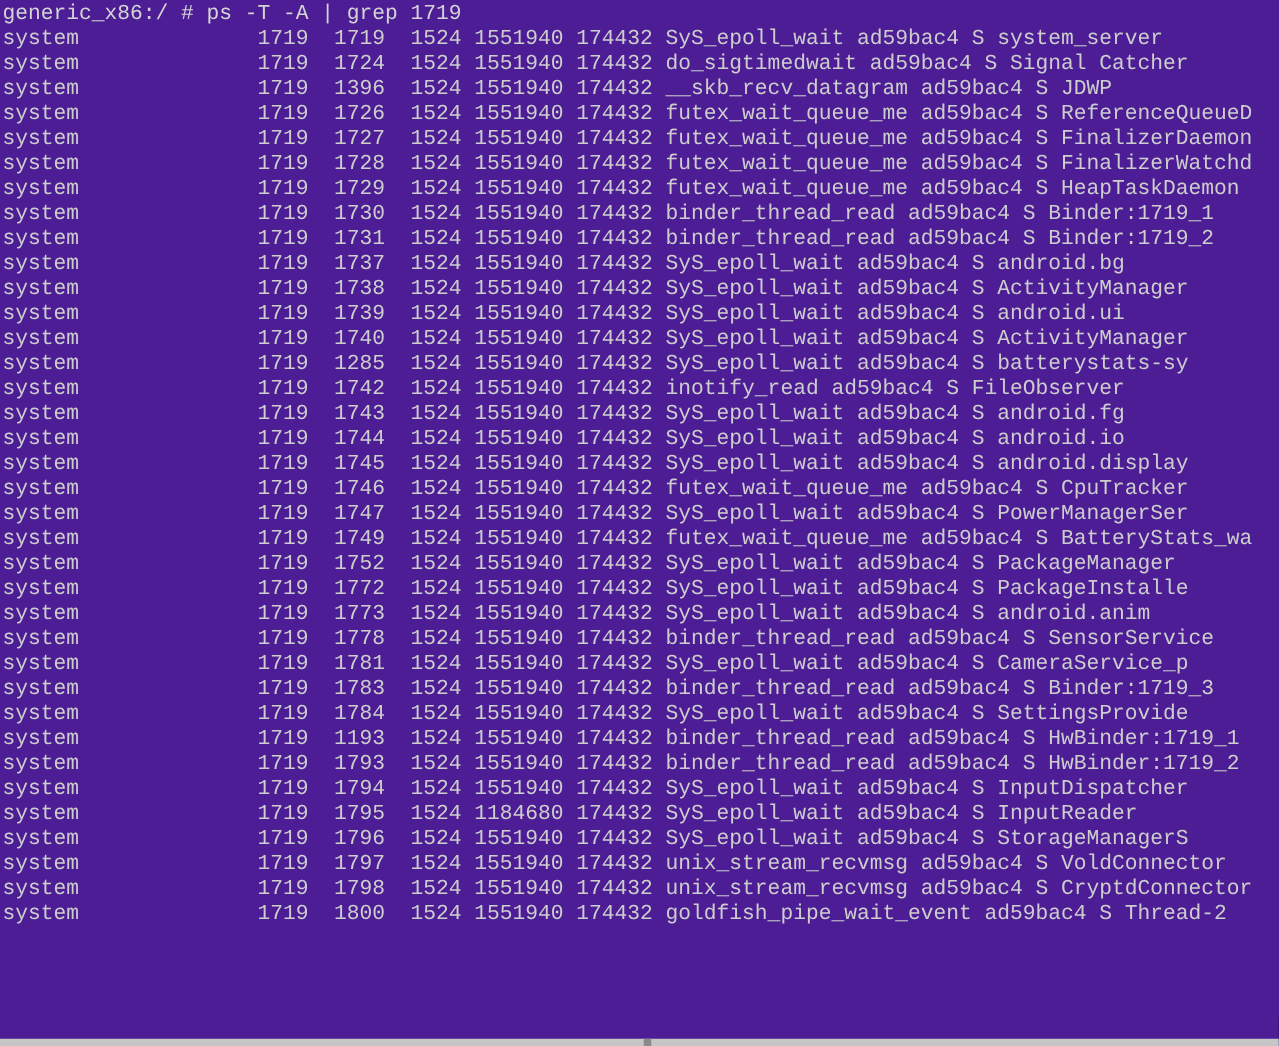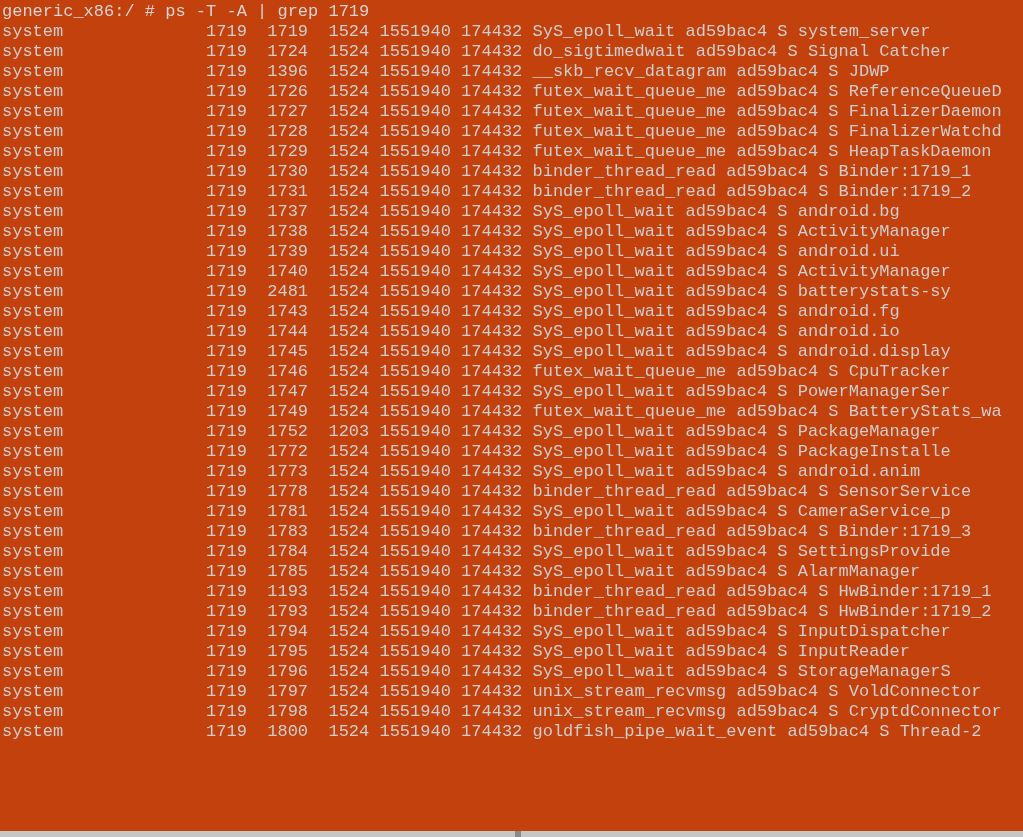"generic_x86:/ # ps -T -A" #terminal { background: #c2410c -> #4c1d95 }
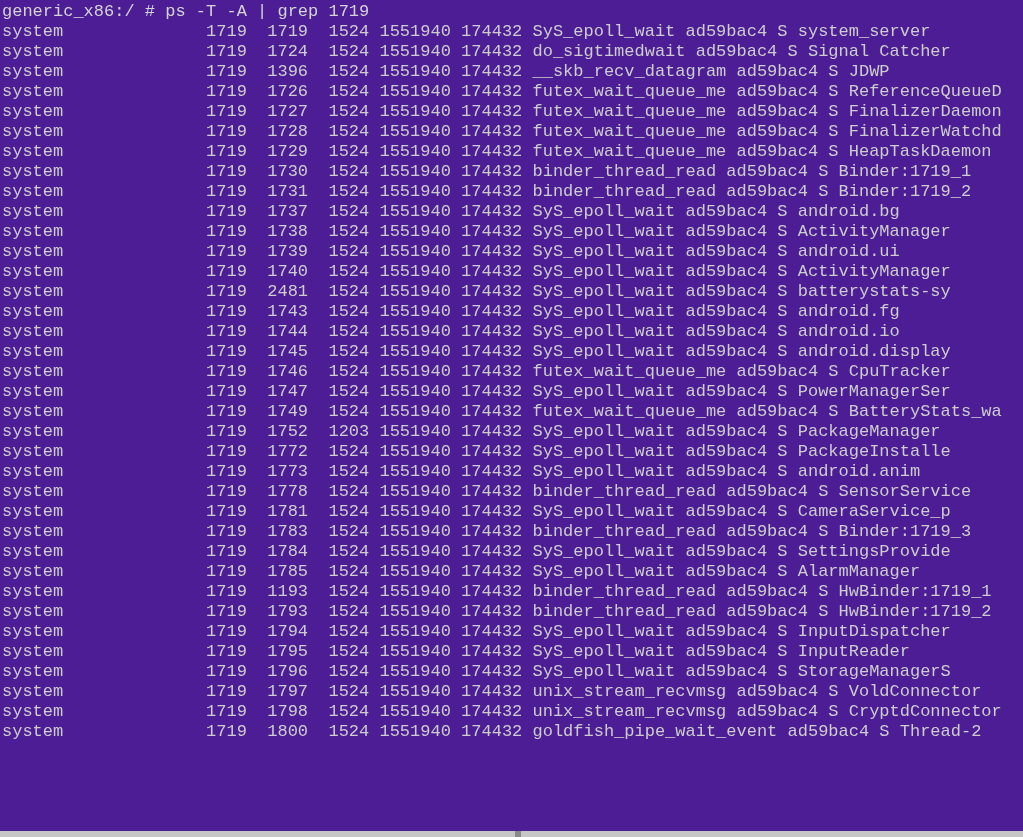"system 1719 2481 1524 1551940" div.line { text: 2481 -> 1285 }
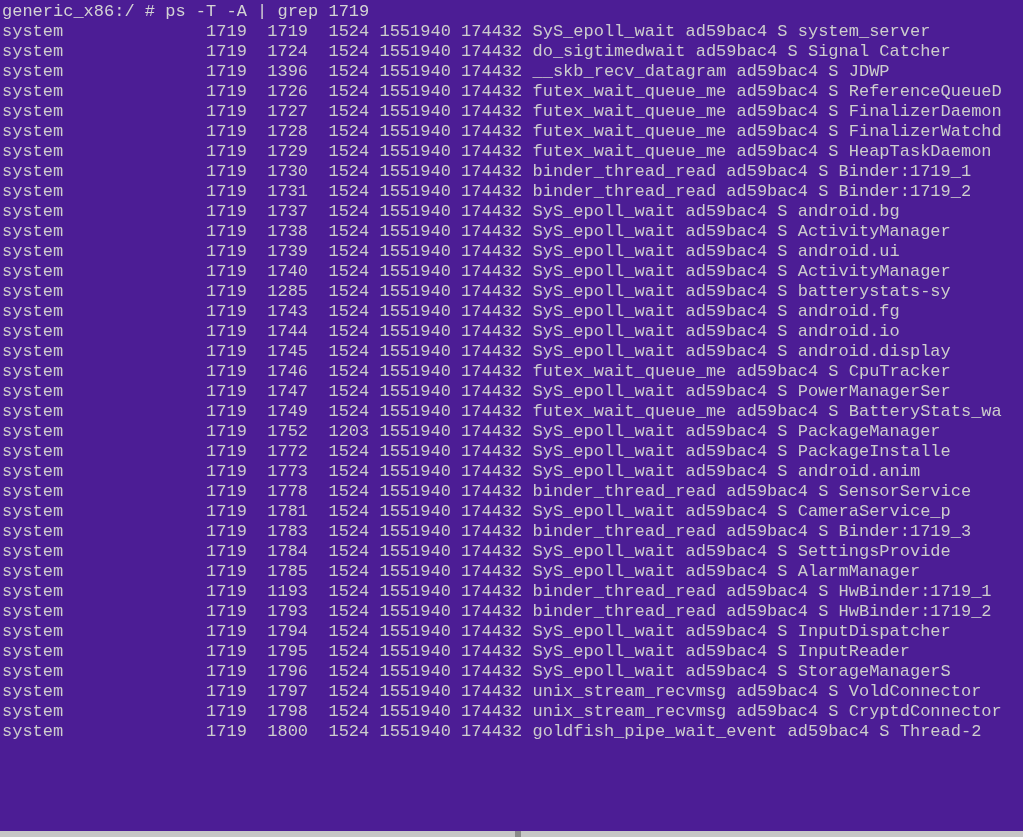"system 1719 1742 1524 1551940" div.line { html: none -> <div>system 1719 1742 1524 1551940 174432 inotify_read ad59bac4 S FileObserver</div> }
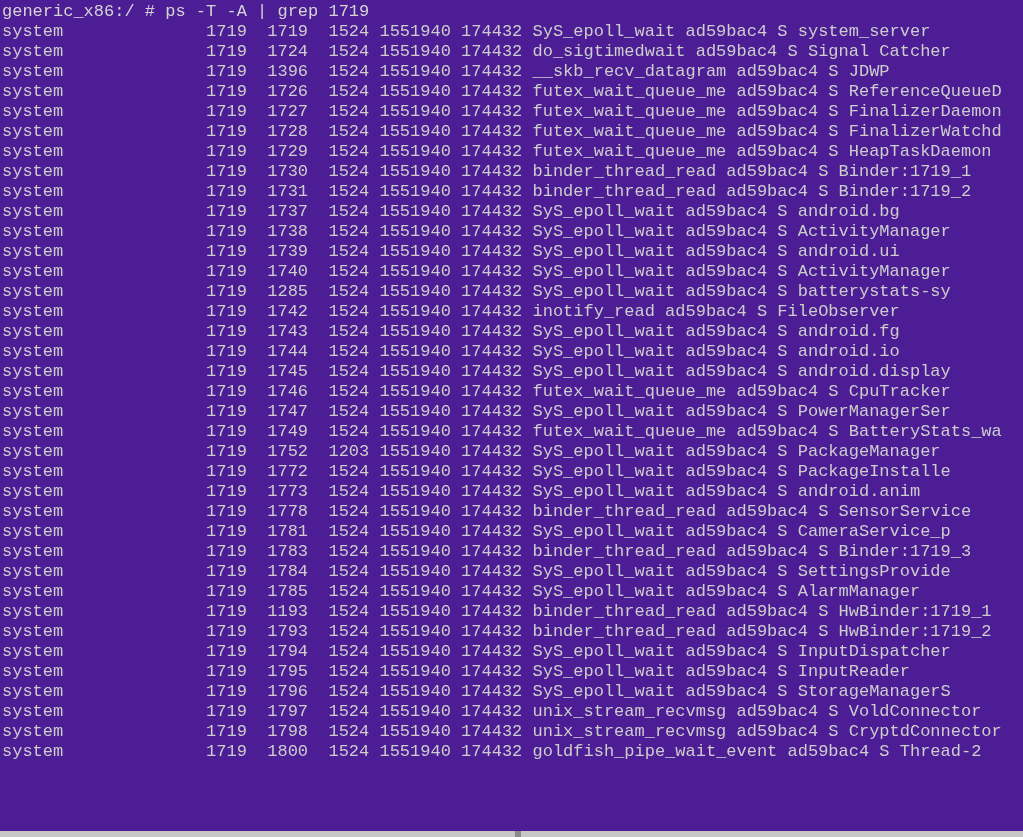"system 1719 1752 1203 1551940" div.line { text: 1203 -> 1524 }
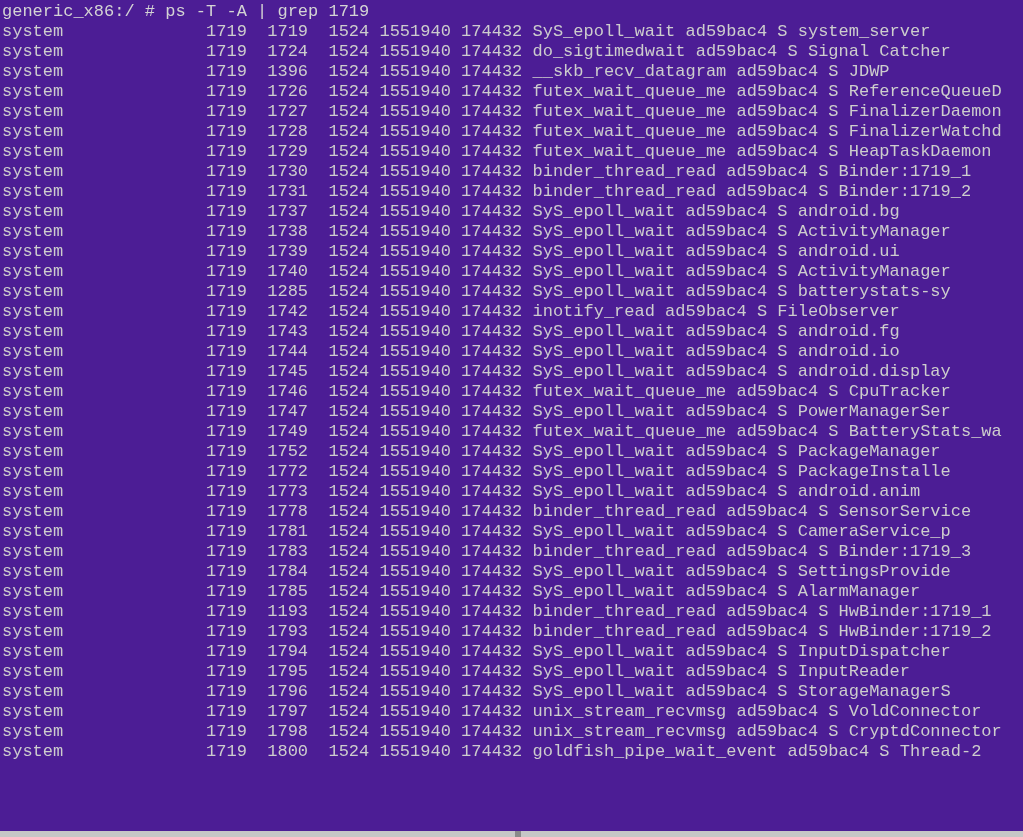"system 1719 1785 1524 1551940" div.line { html: <div>system 1719 1785 1524 1551940 174432 SyS_epoll_wait ad59bac4 S AlarmManager</div> -> none }
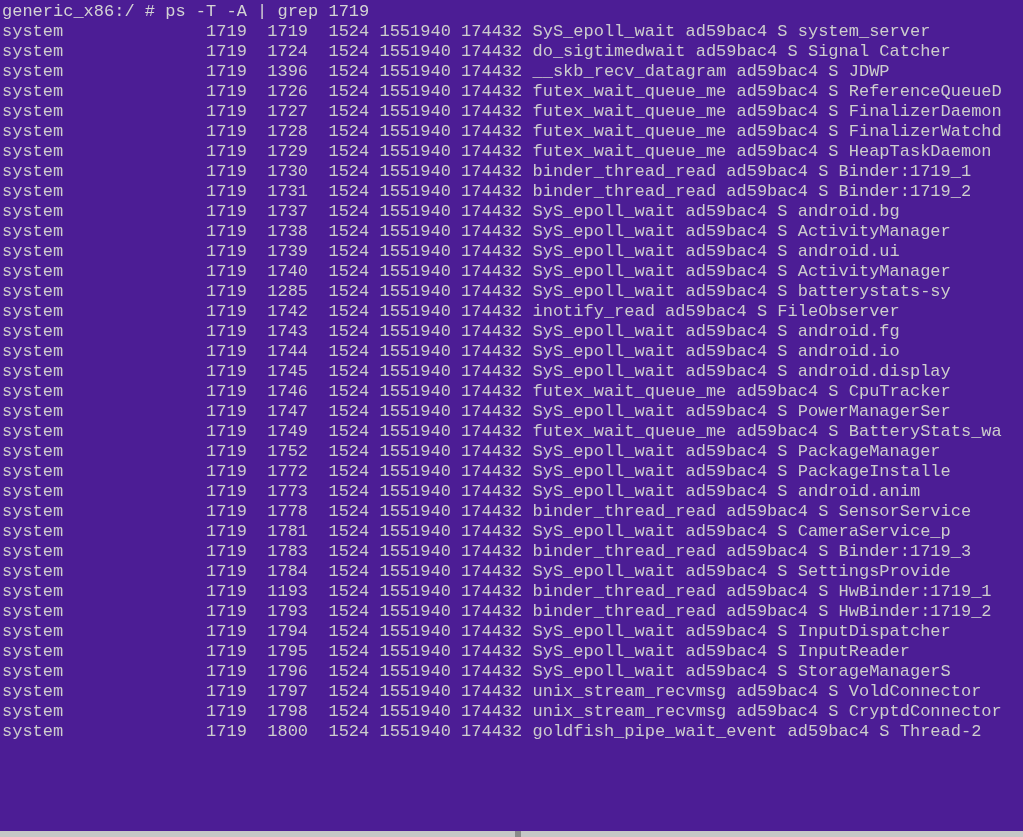"system 1719 1795 1524 1551940" div.line { text: 1551940 -> 1184680 }
